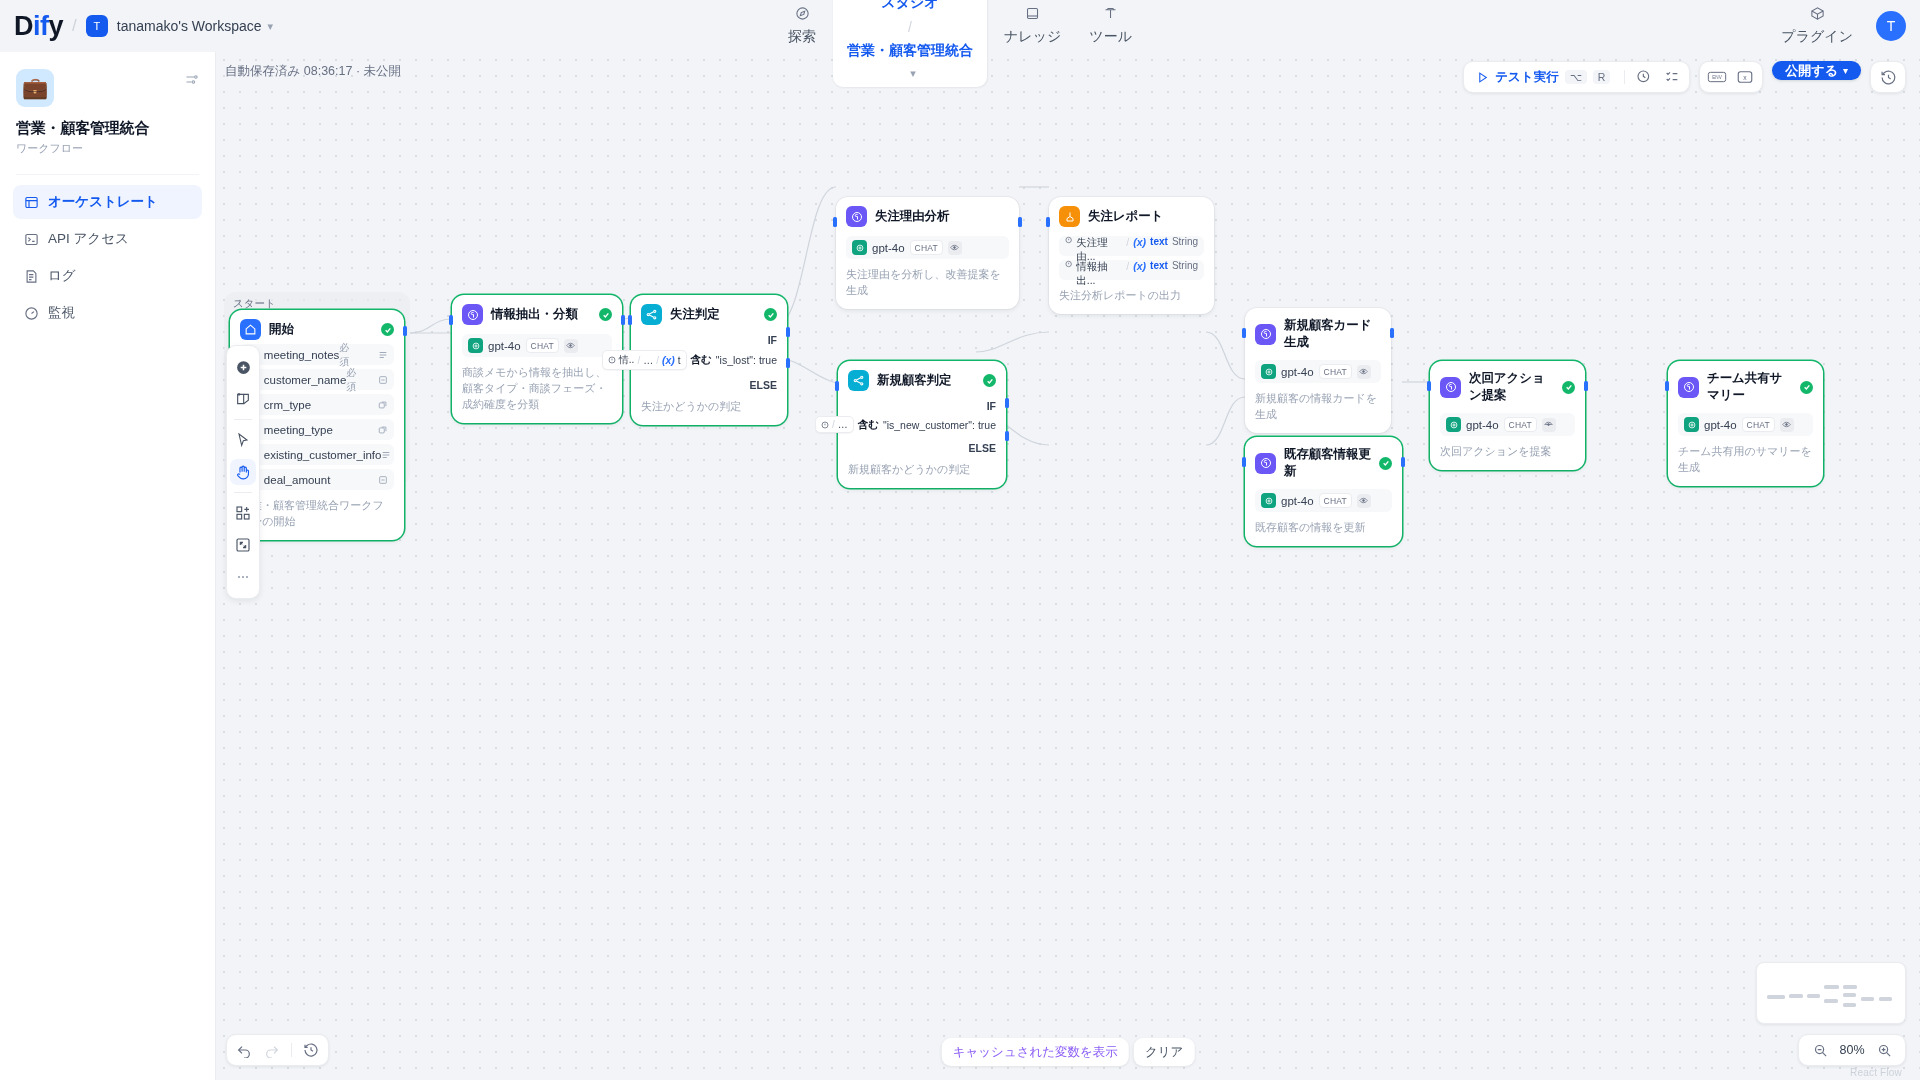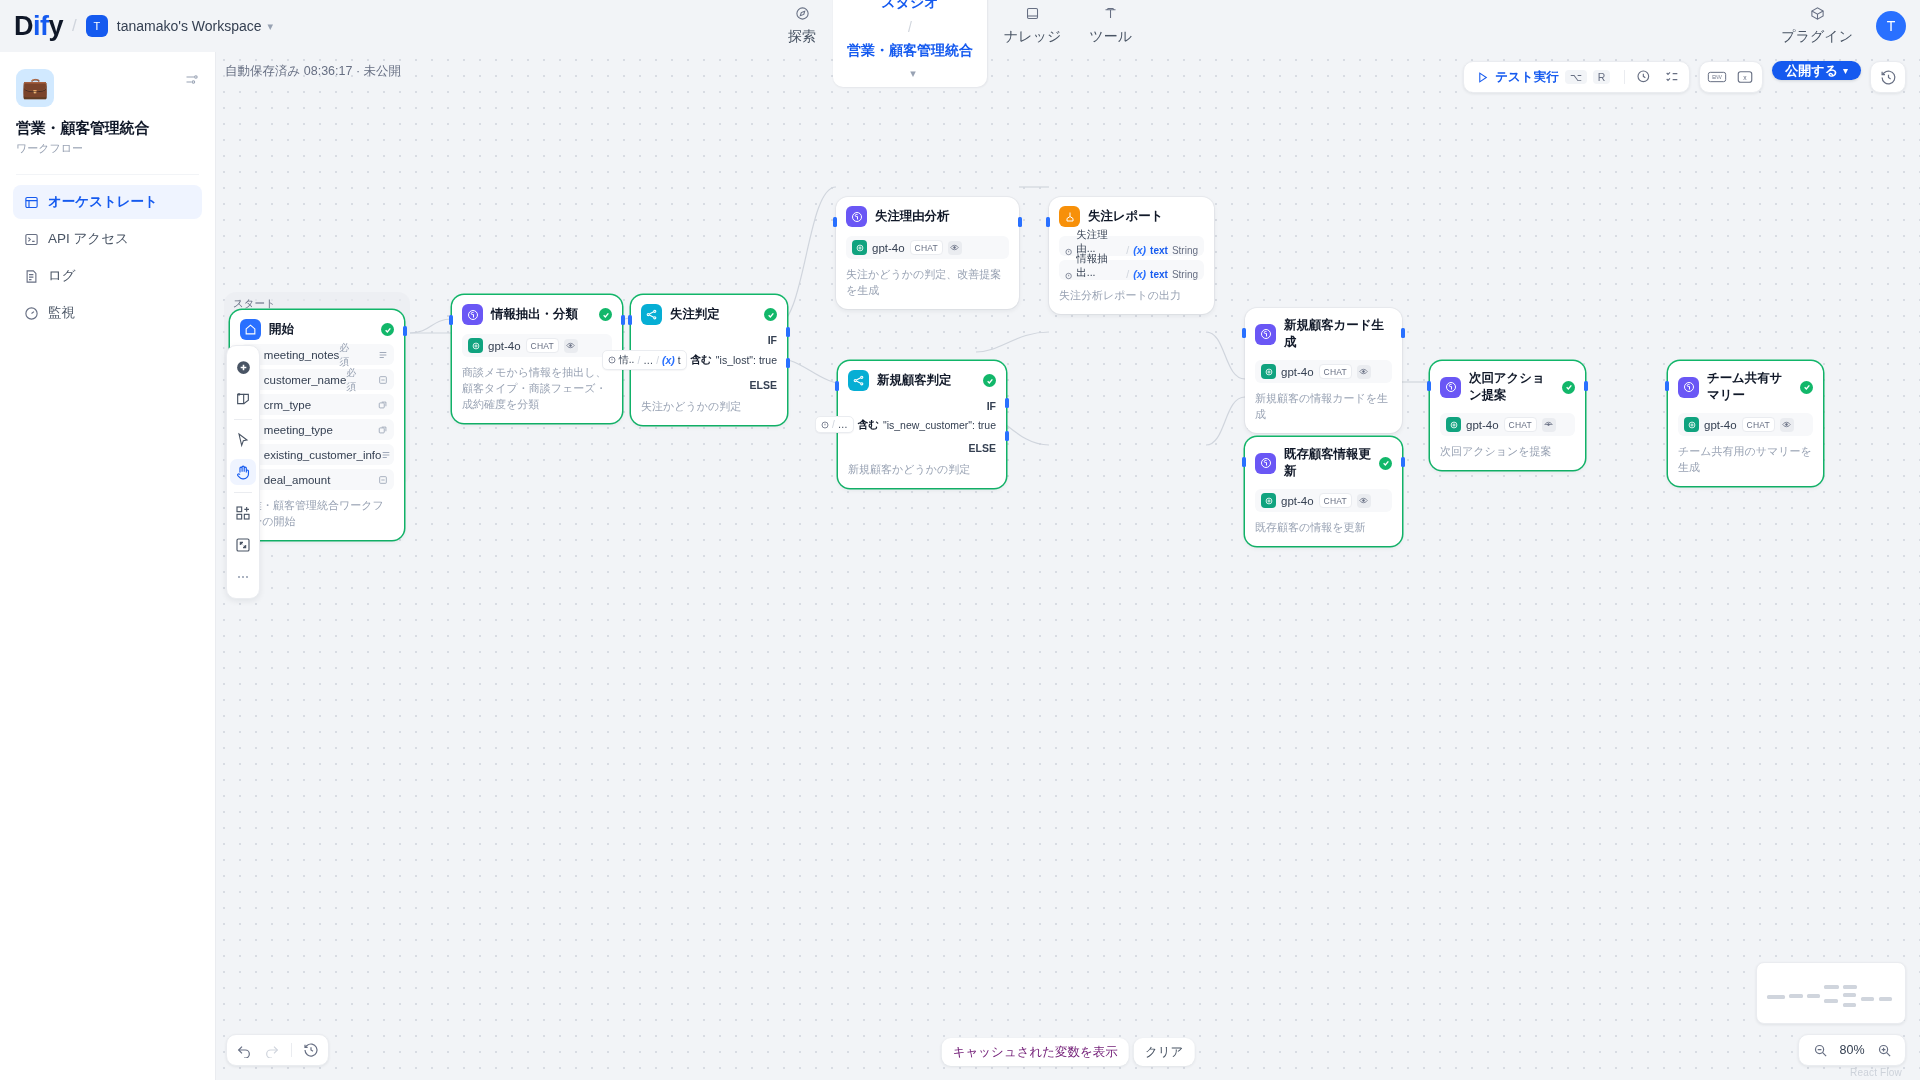"失注理由..." .out-row { align-items: flex-end -> flex-start }
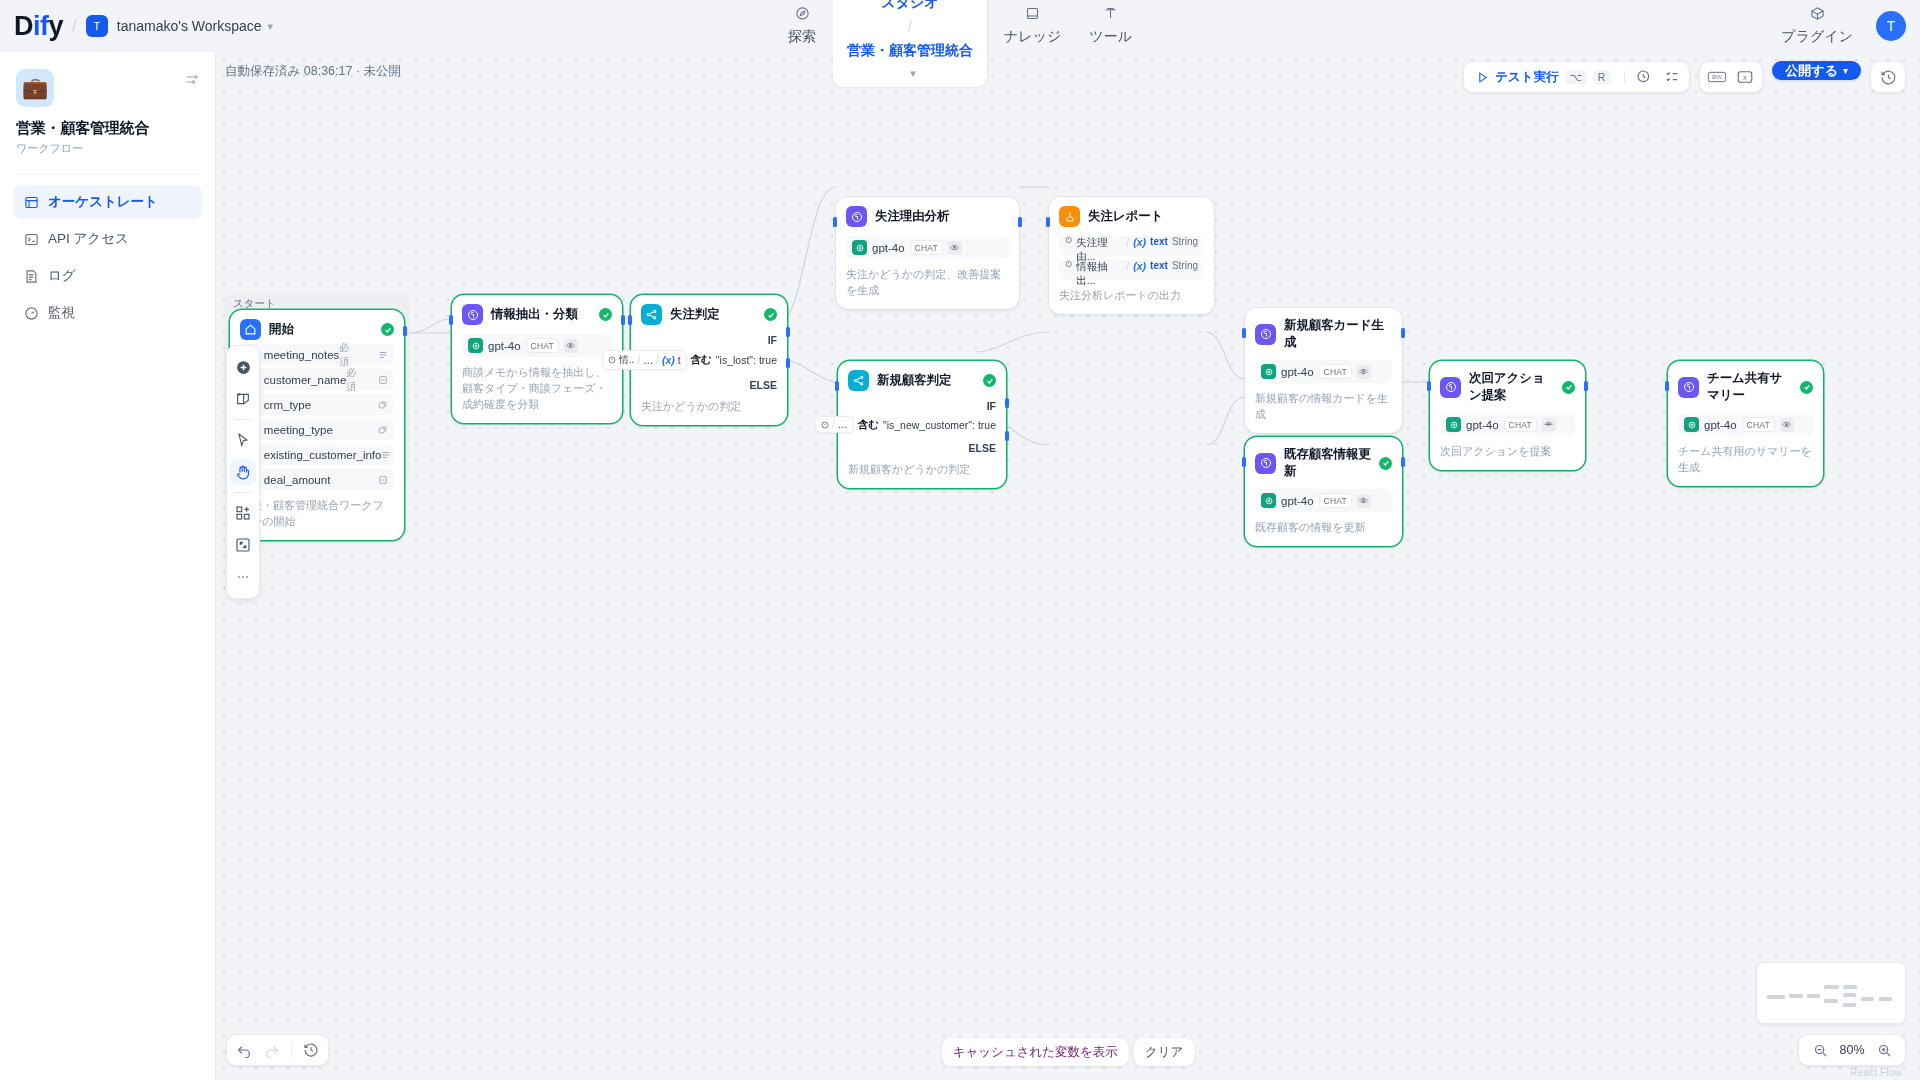"失注かどうかの判定、改善提案を生成" div.node-desc { text: かどうかの判定 -> 理由を分析し }
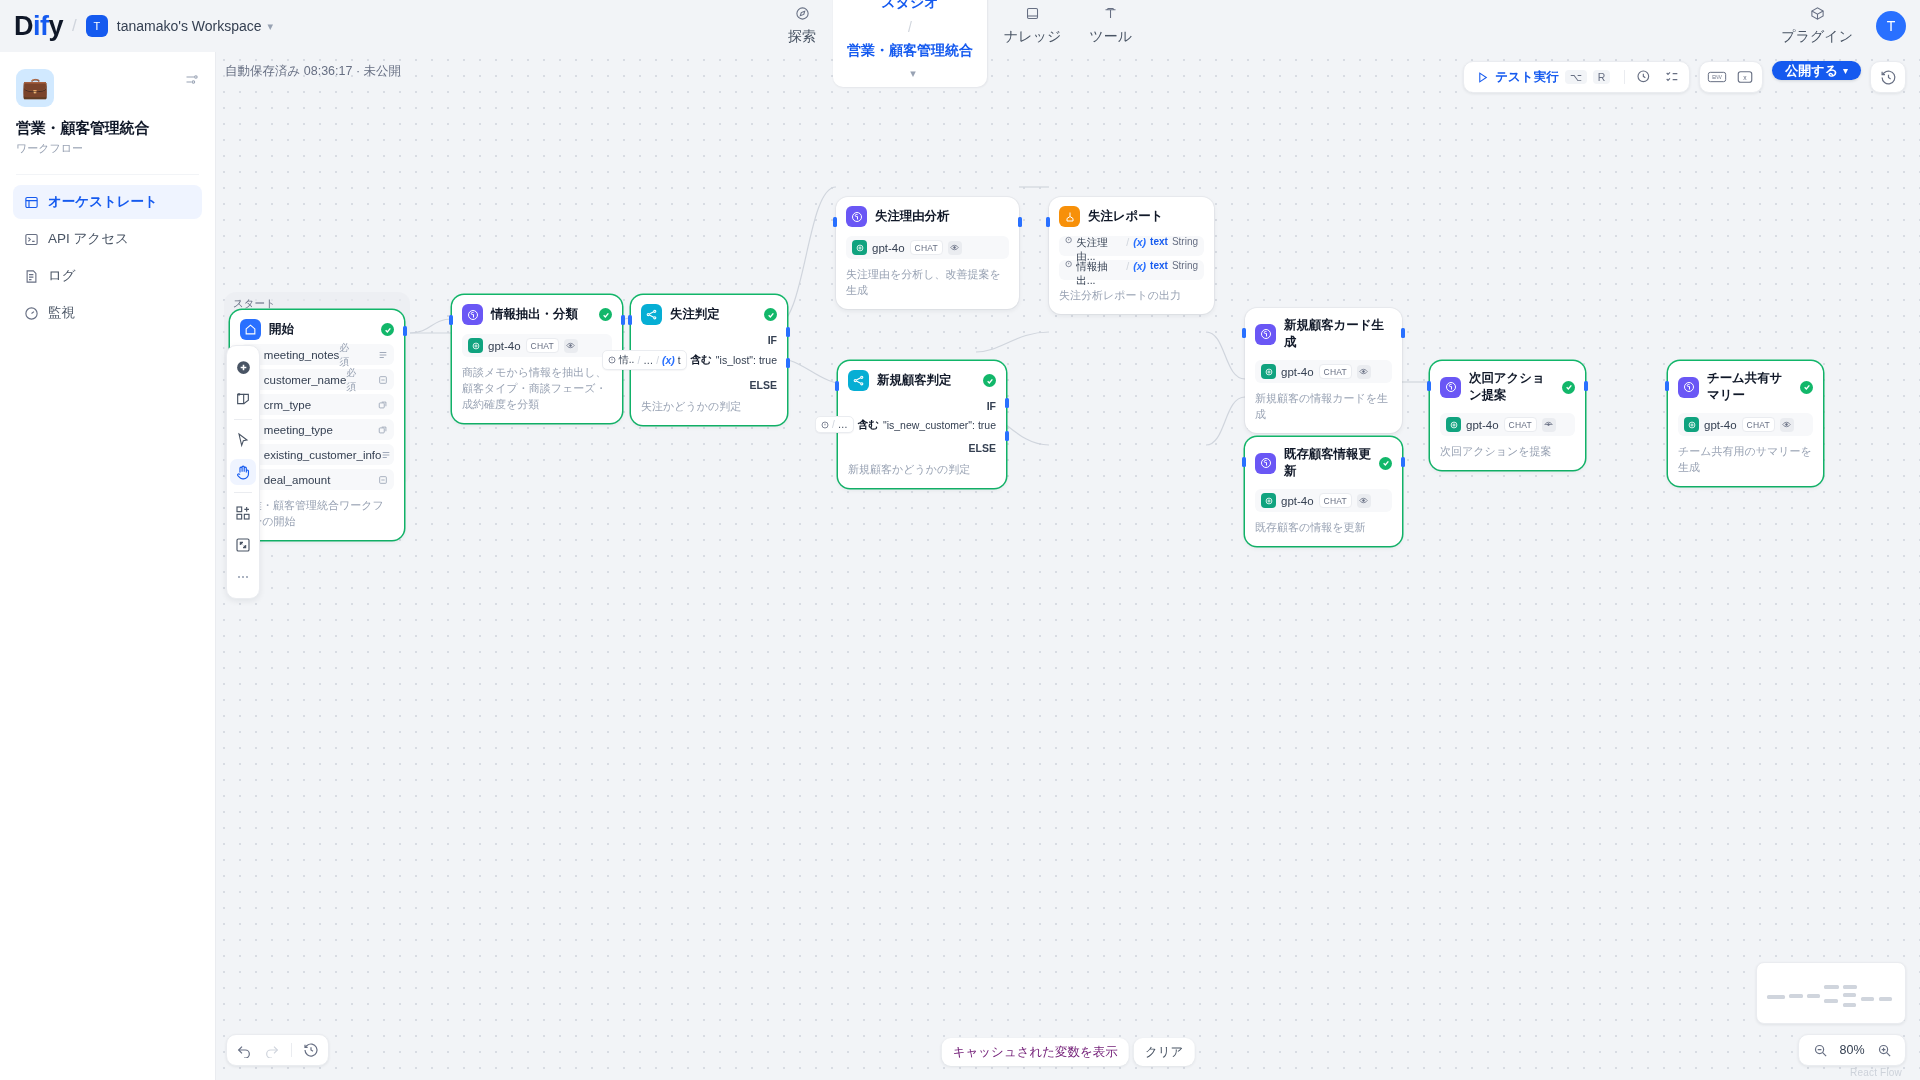"新規顧客カード生成" div.node { width: 157px -> 146px }
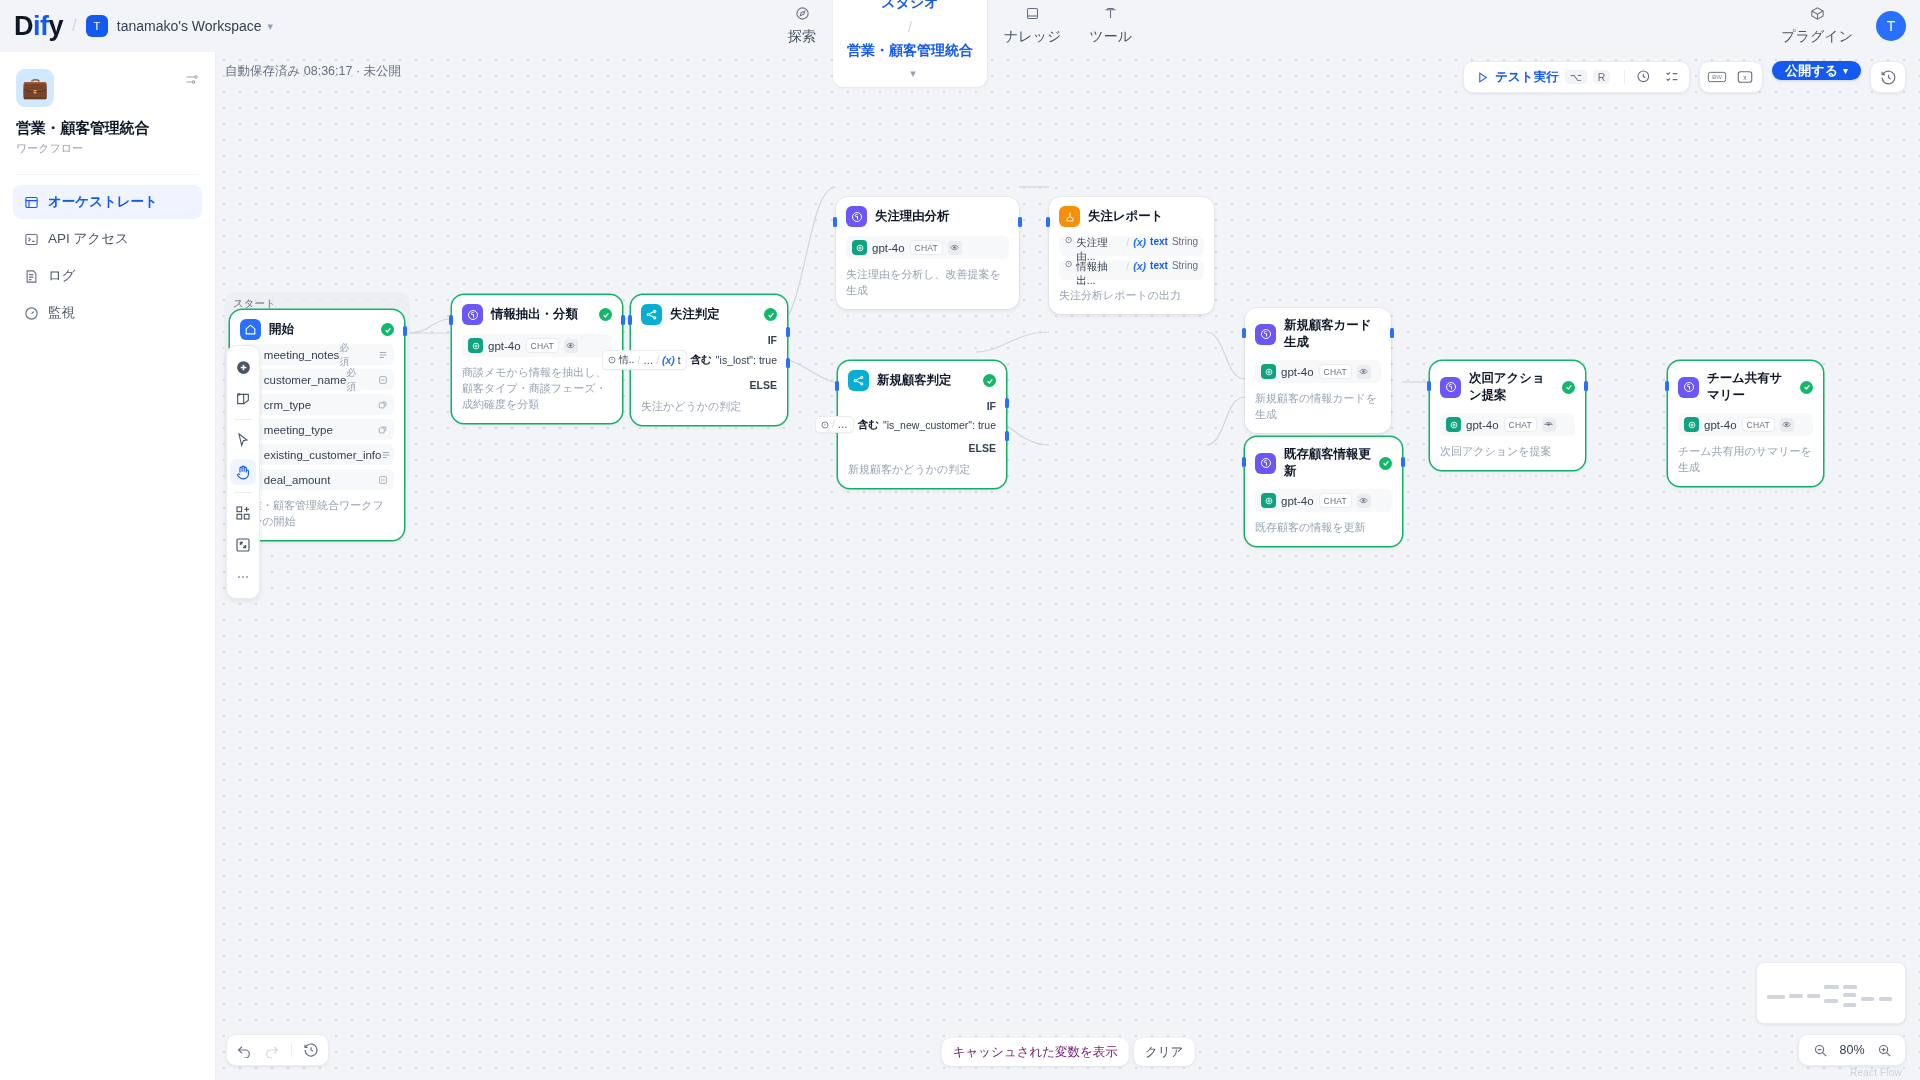"キャッシュされた変数を表示" .bc-blue { color: #701a75 -> #8b5cf6 }
